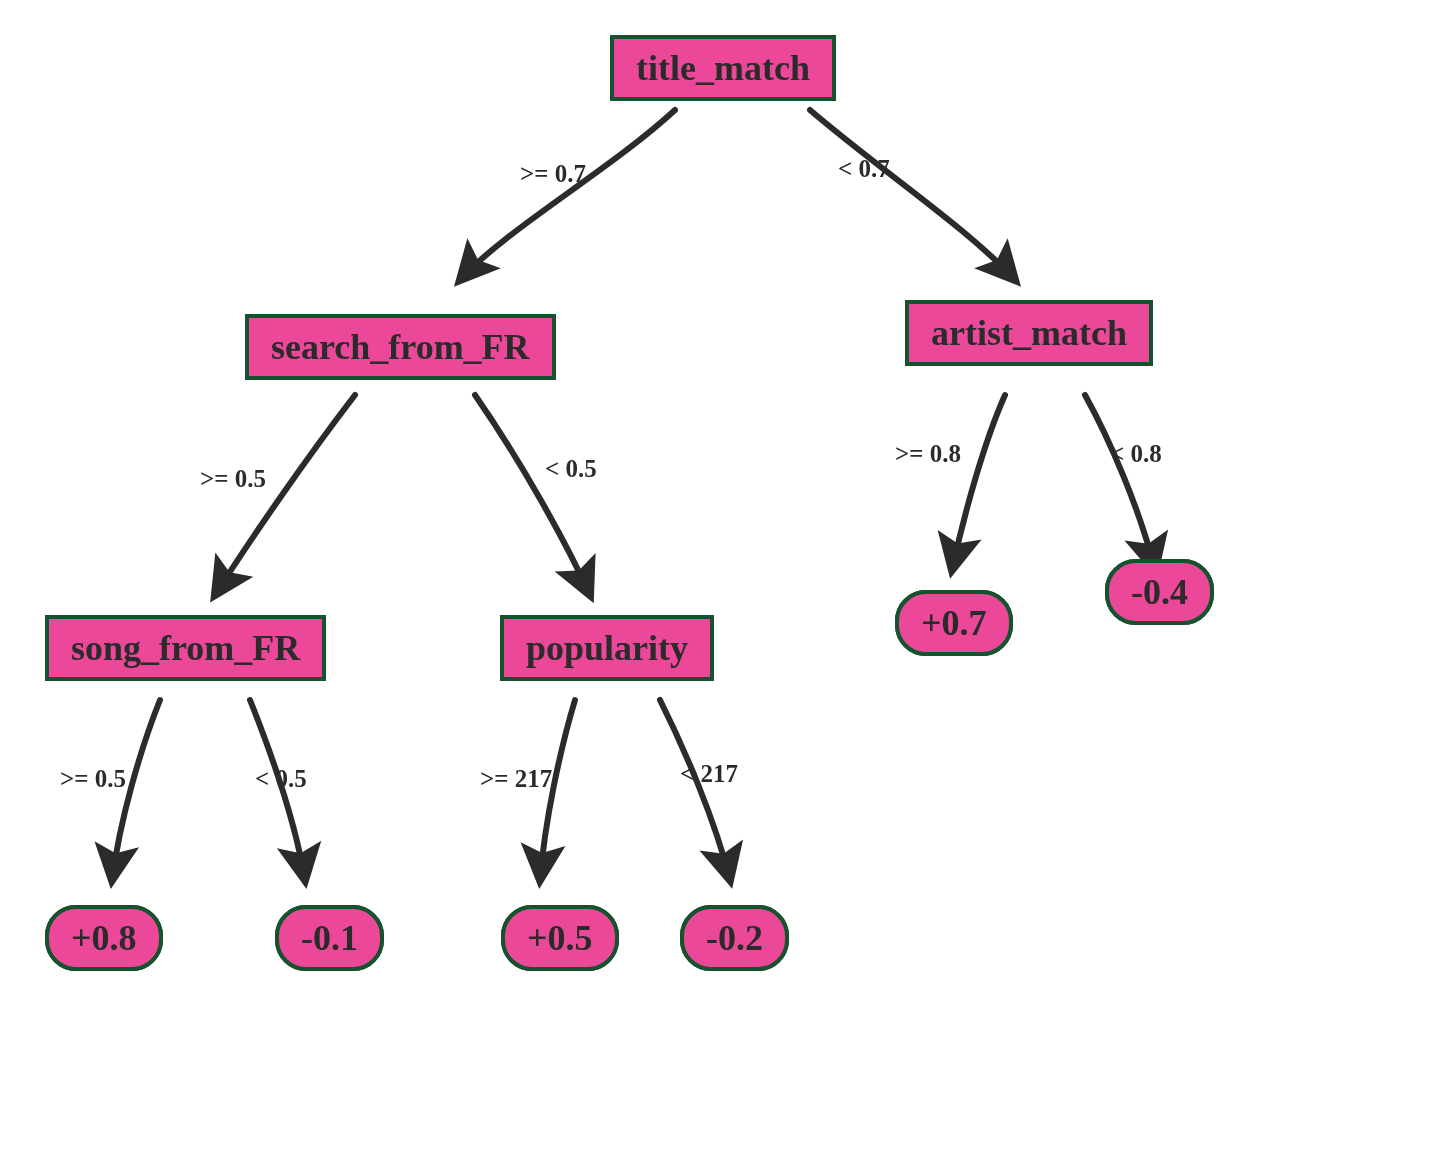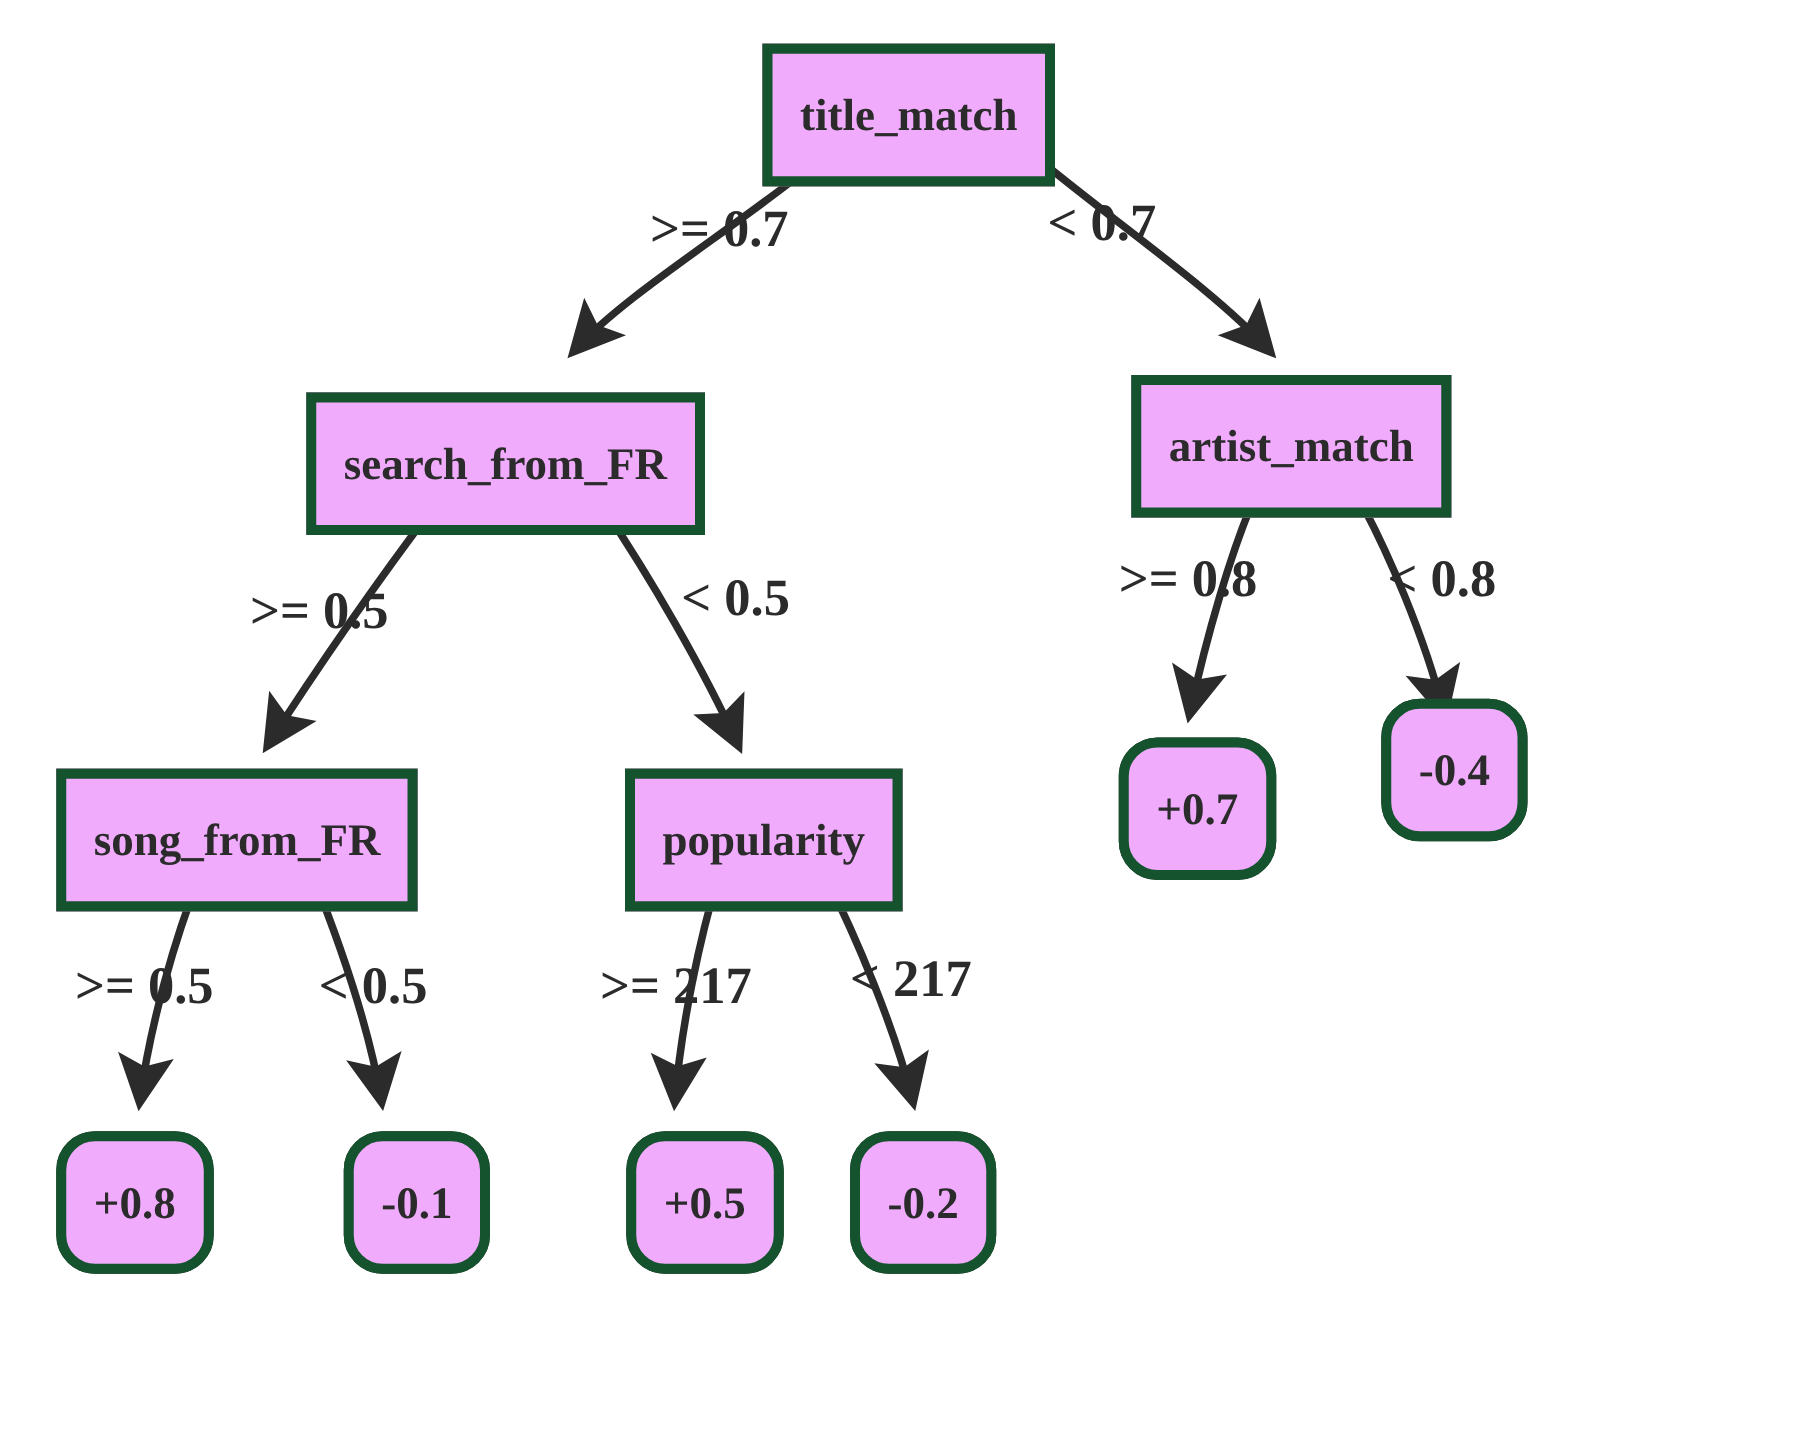"title_match" .node, .leaf { background: #f0abfc -> #ec4899; border: 8px solid #14532d -> 4px solid #14532d; padding: 28px 22px -> 8px 22px }
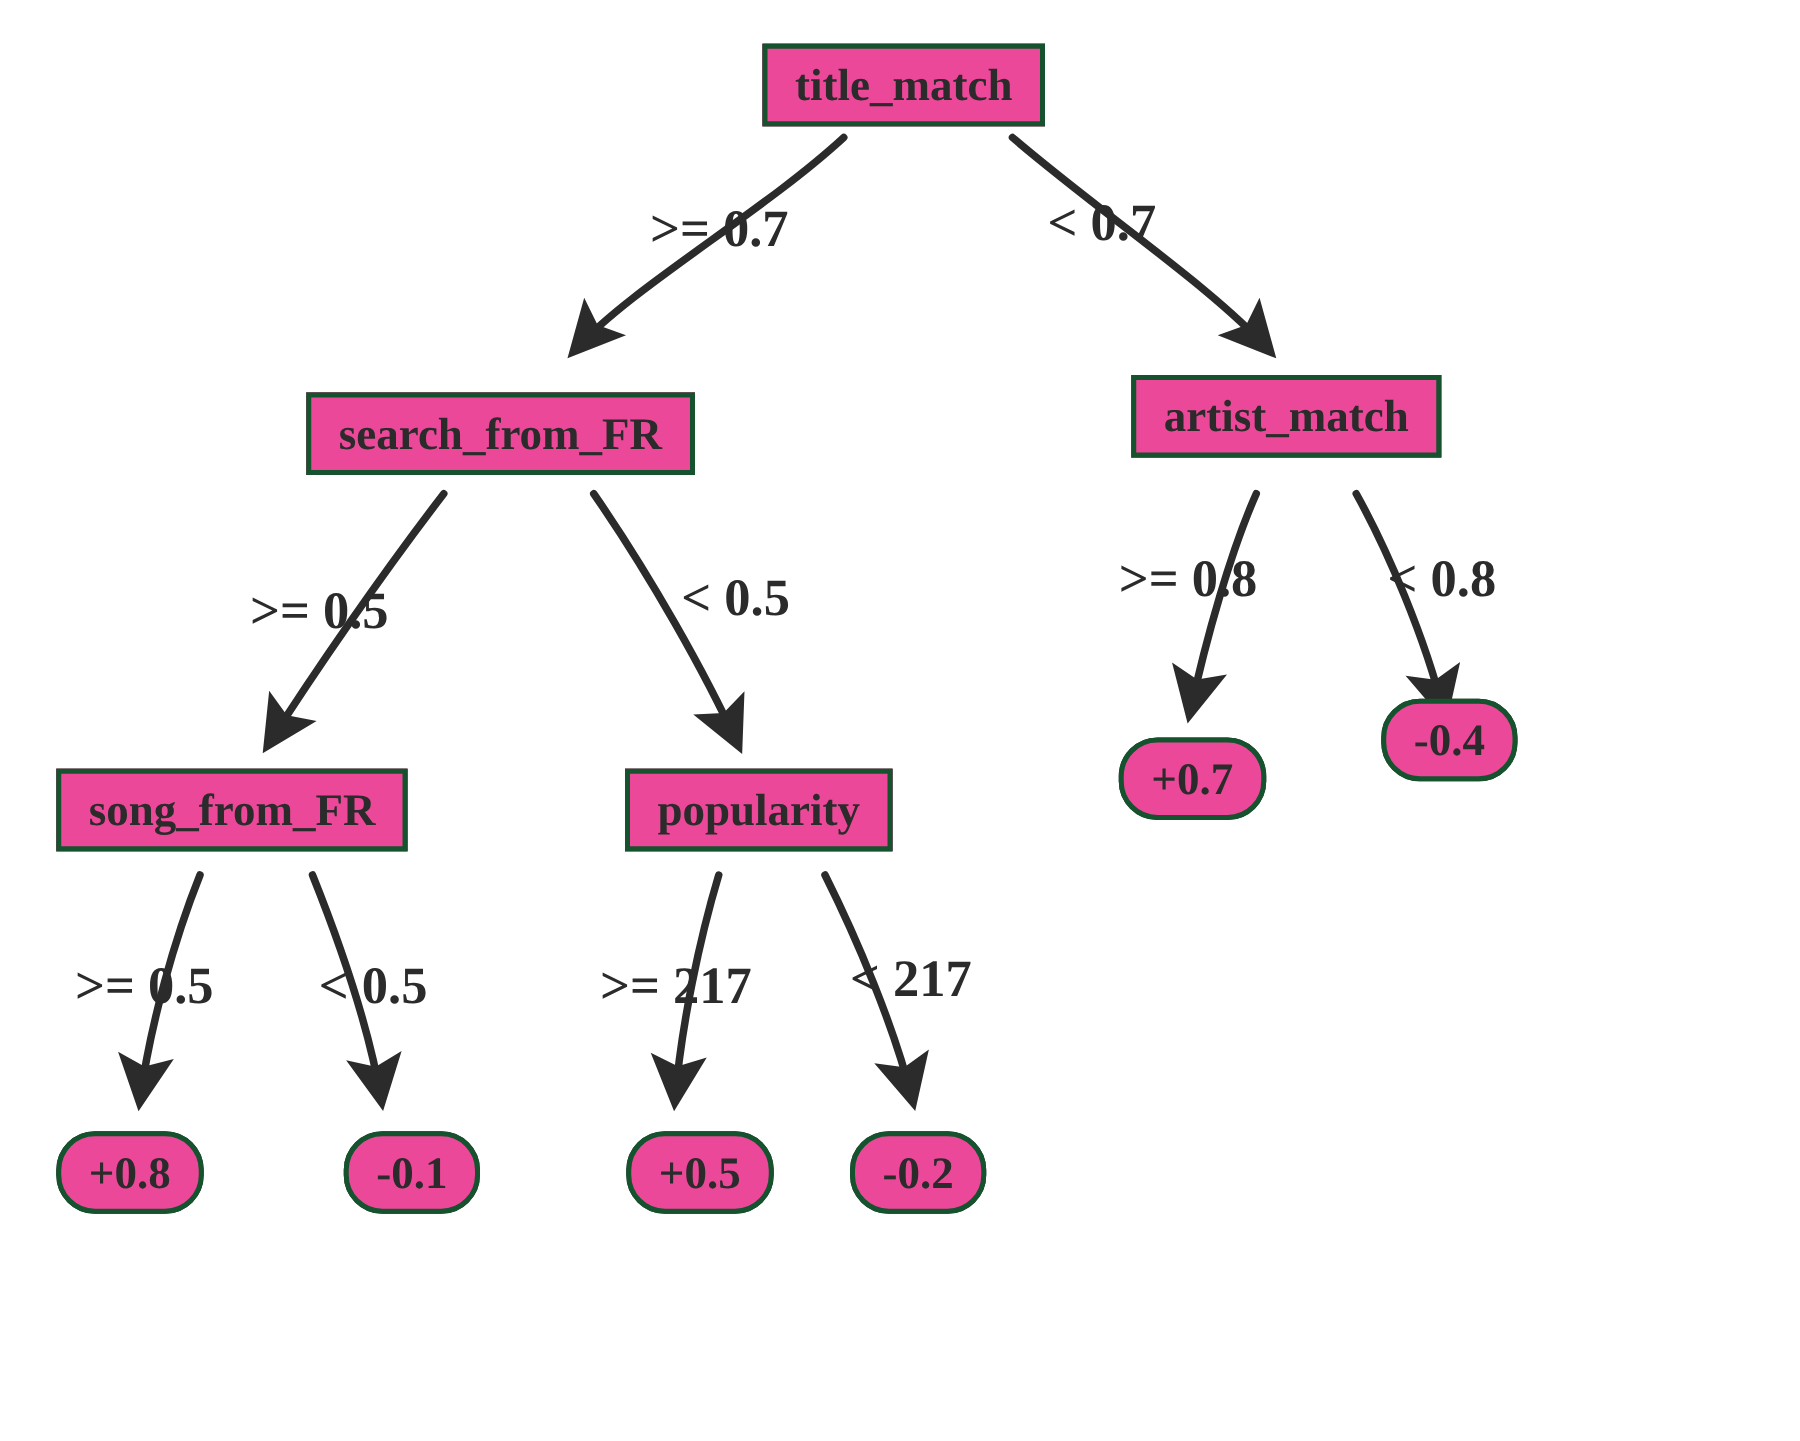">= 0.7" .edge-label { font-size: 42px -> 25px }
